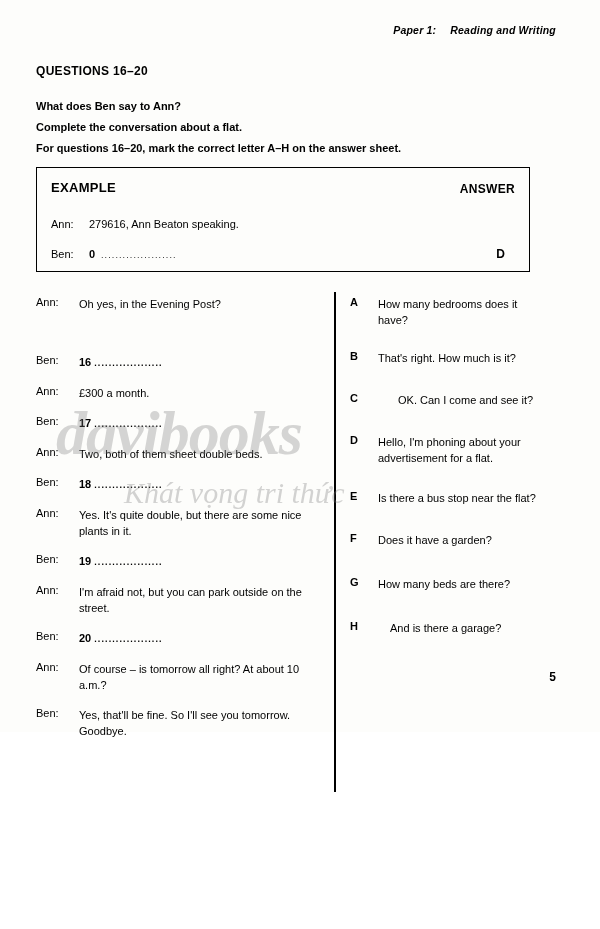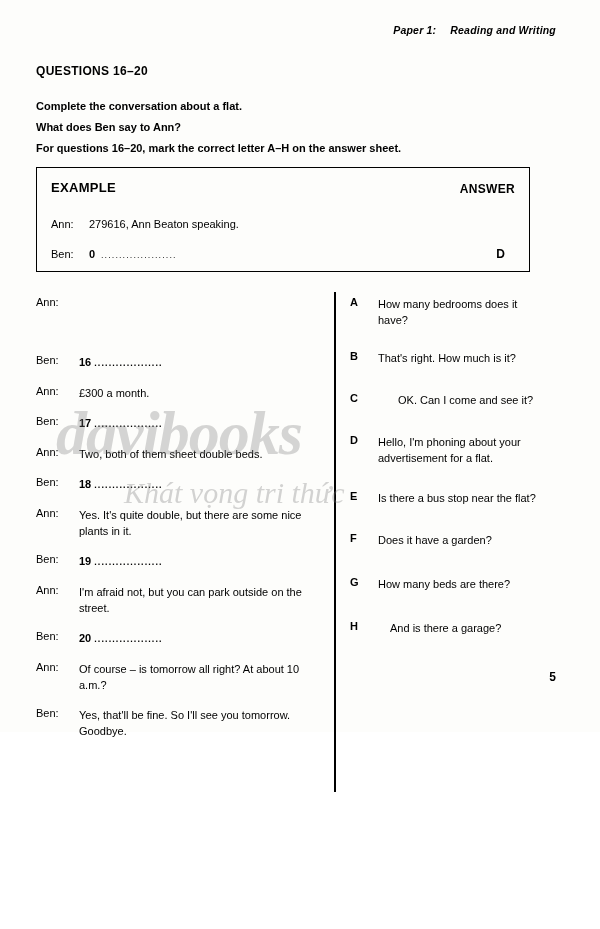"Complete the conversation about a" div { order: before "What does Ben say to" -> after "What does Ben say to" }
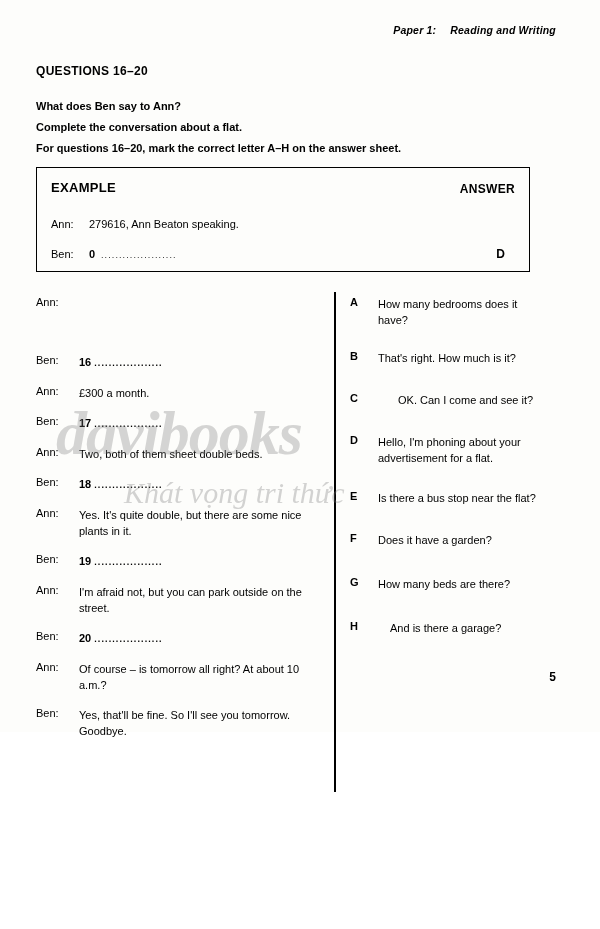"Oh yes, in the Evening" span.d-body { html: none -> <span>Oh yes, in the Evening Post?</span> }
